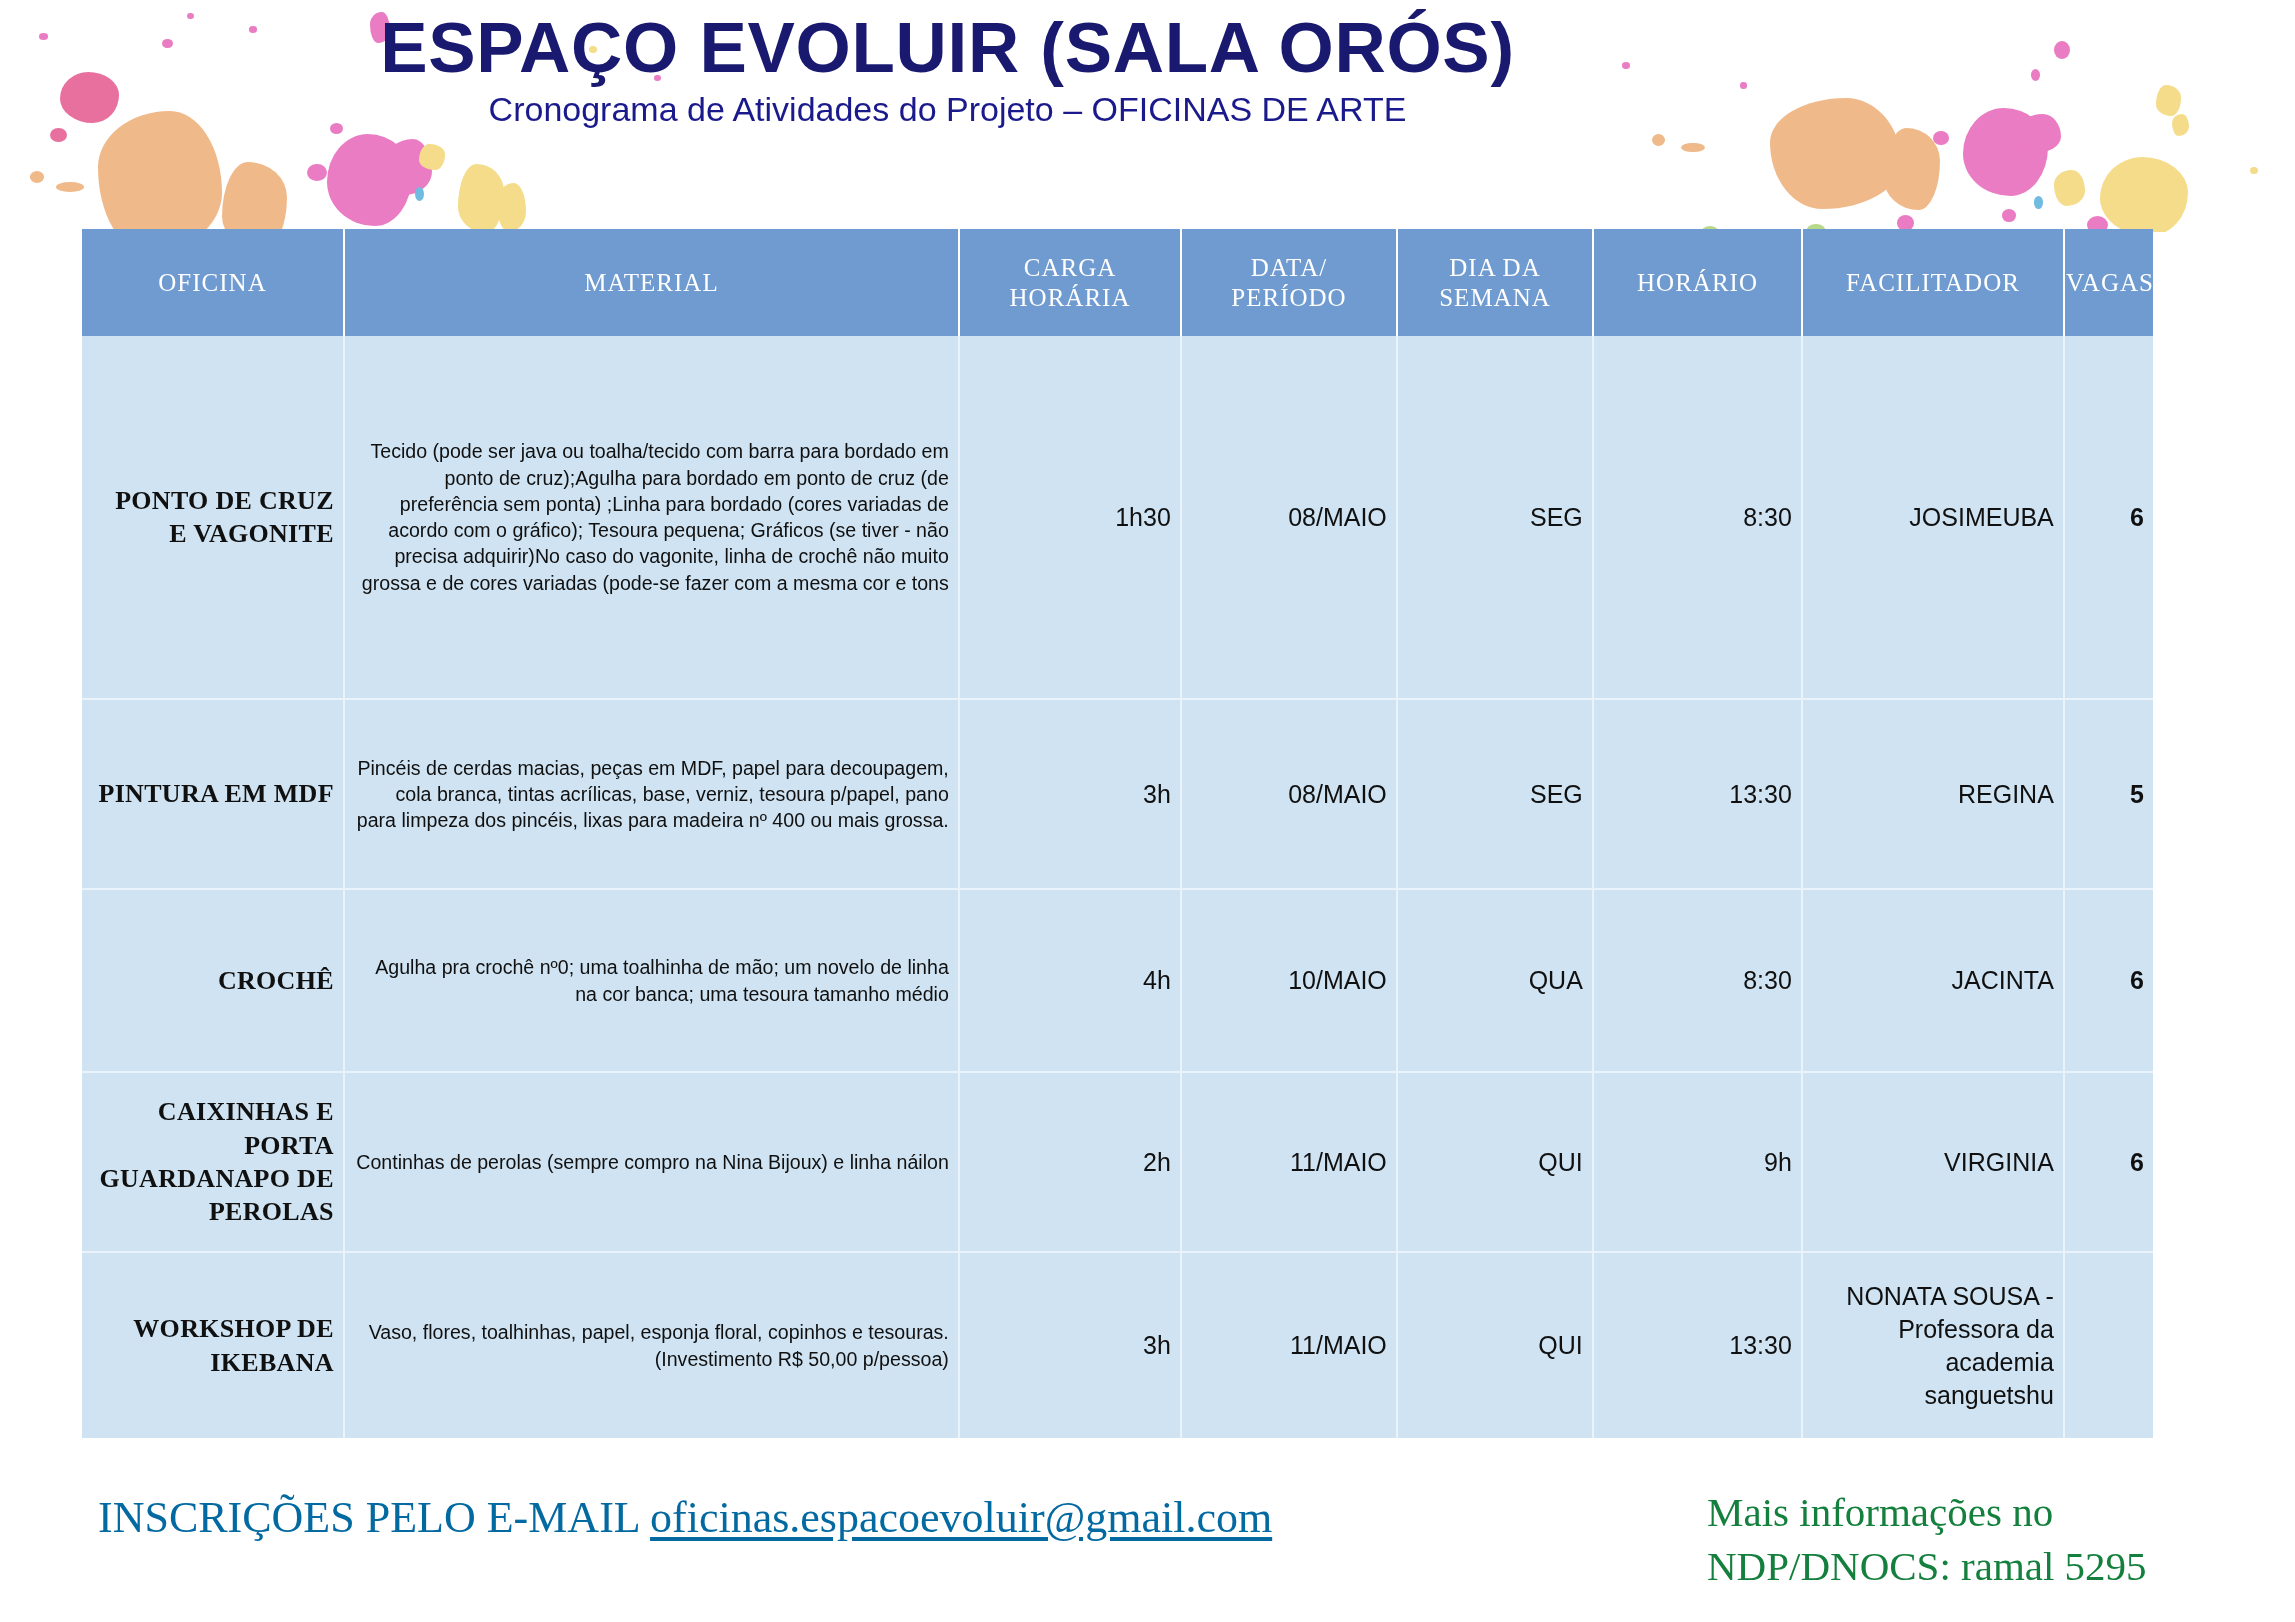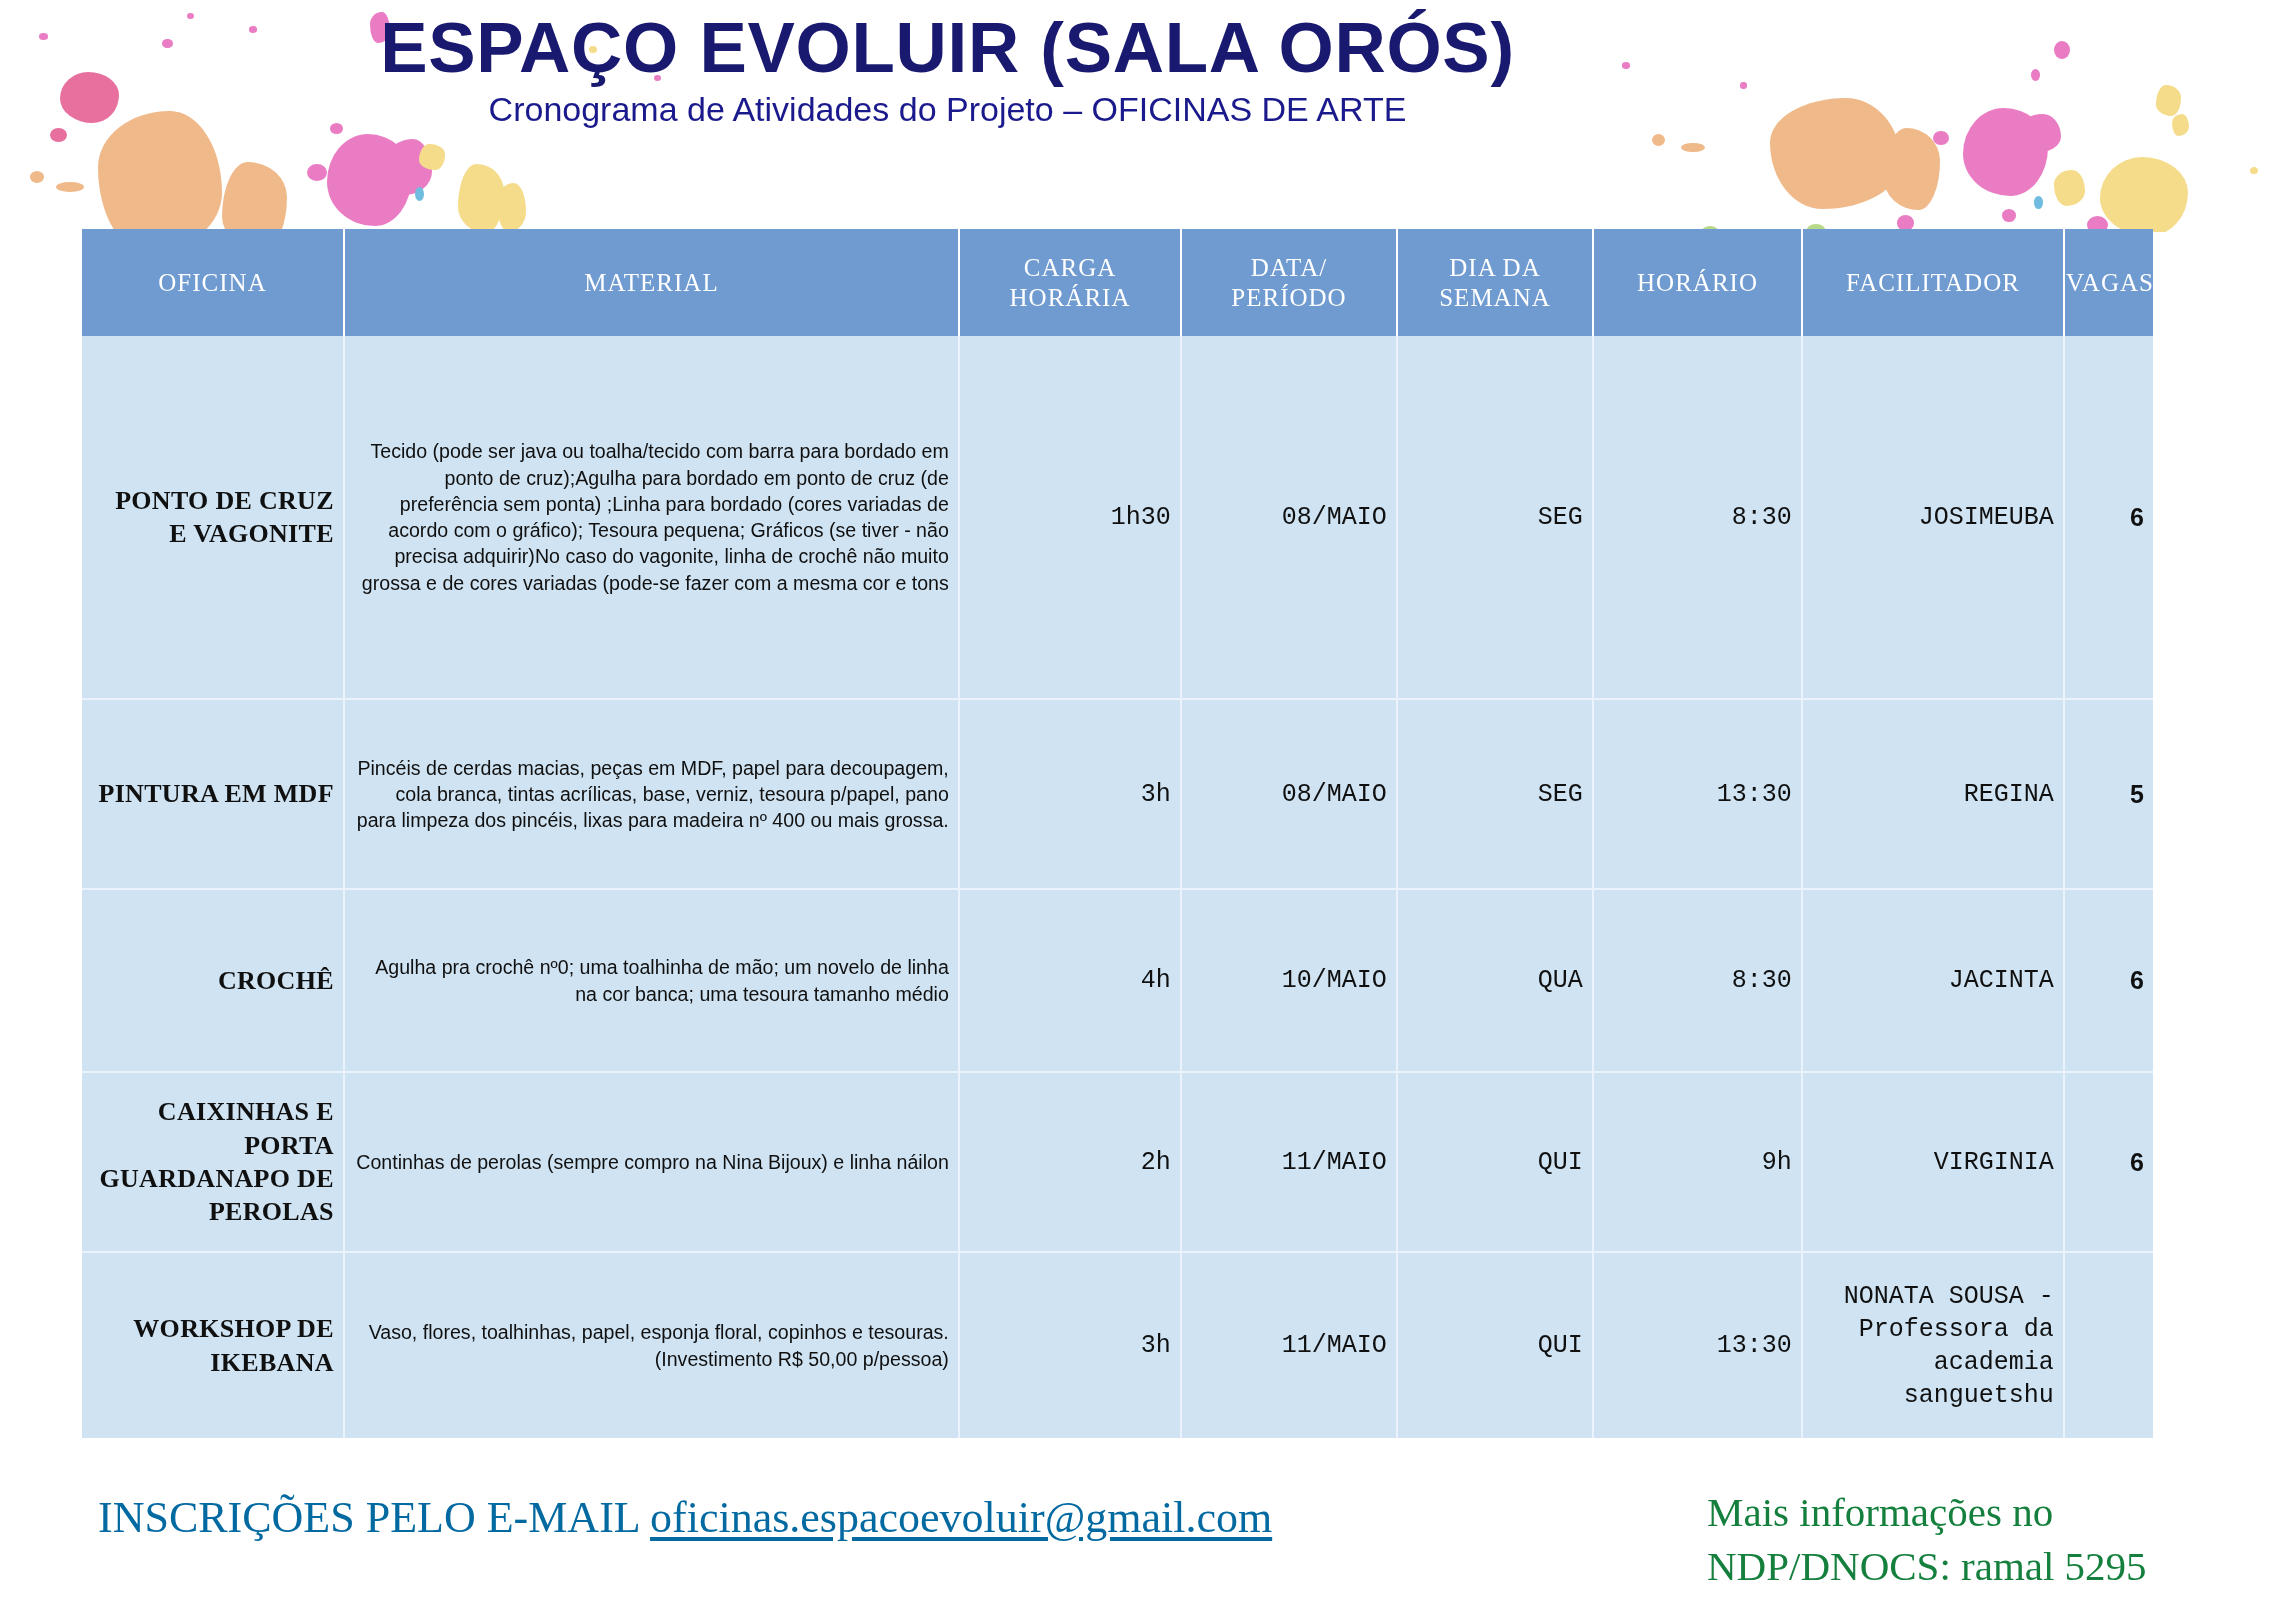"1h30" td.plain { font-family: Liberation Mono, monospace -> Liberation Sans, sans-serif }
